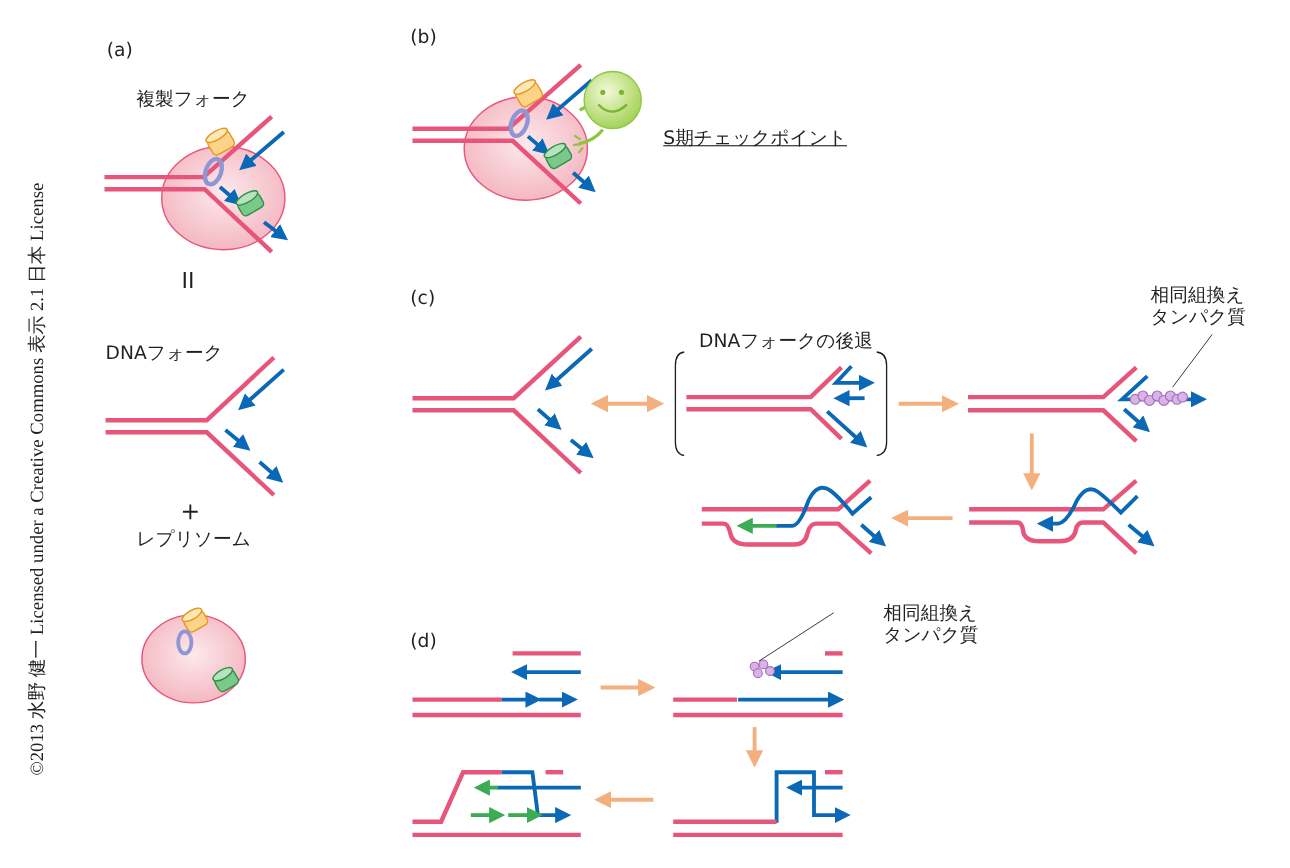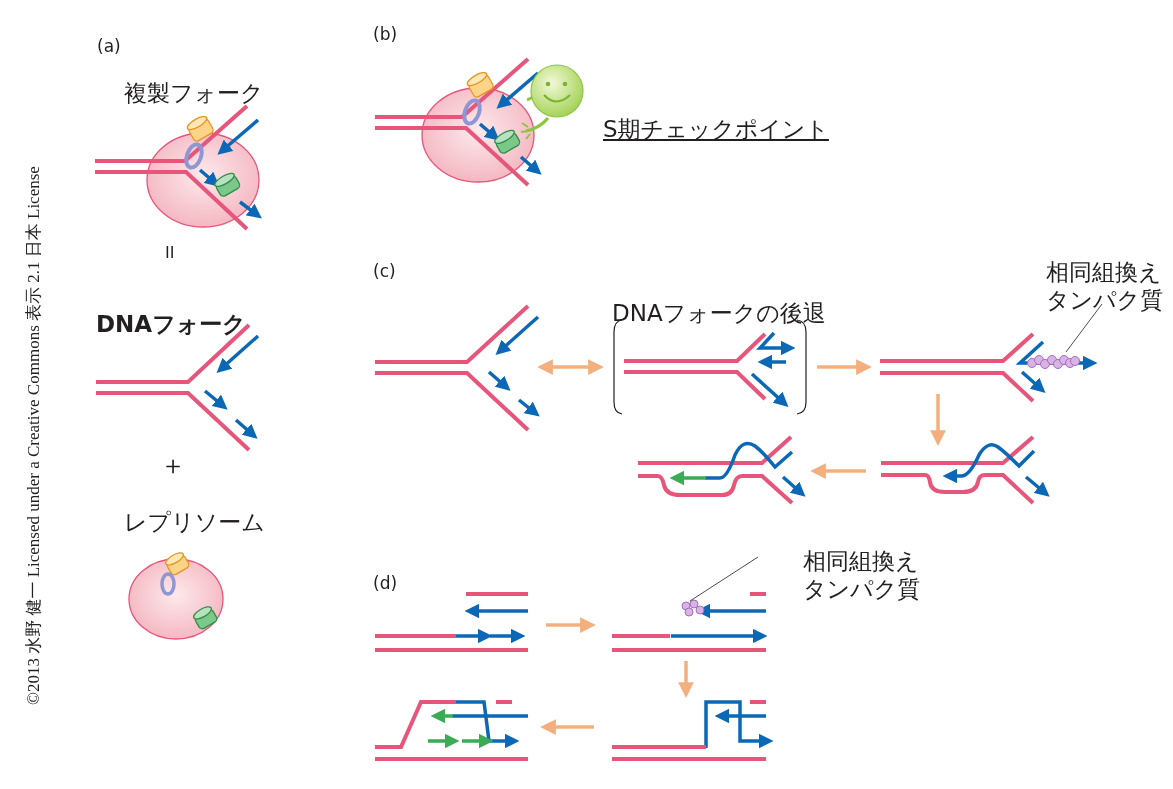"複製フォーク" .label { font-size: 23px -> 17px }
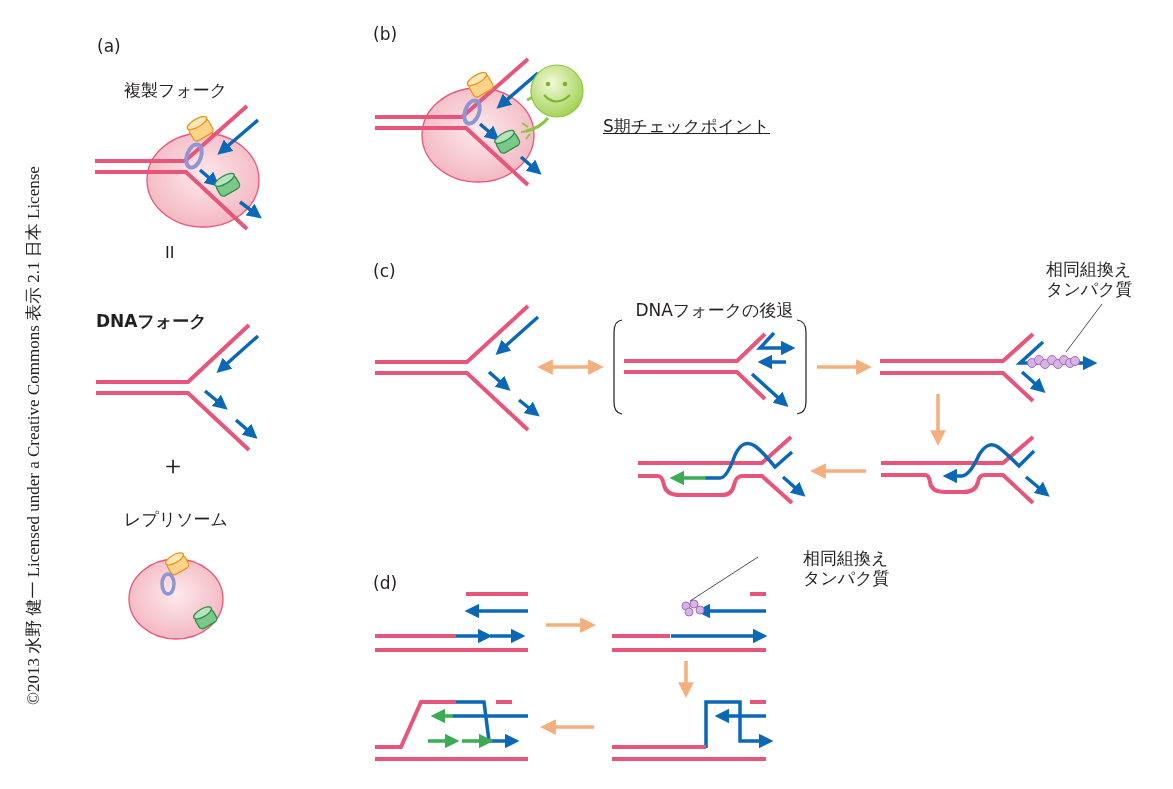"II" div.label { font-size: 16px -> 20px }
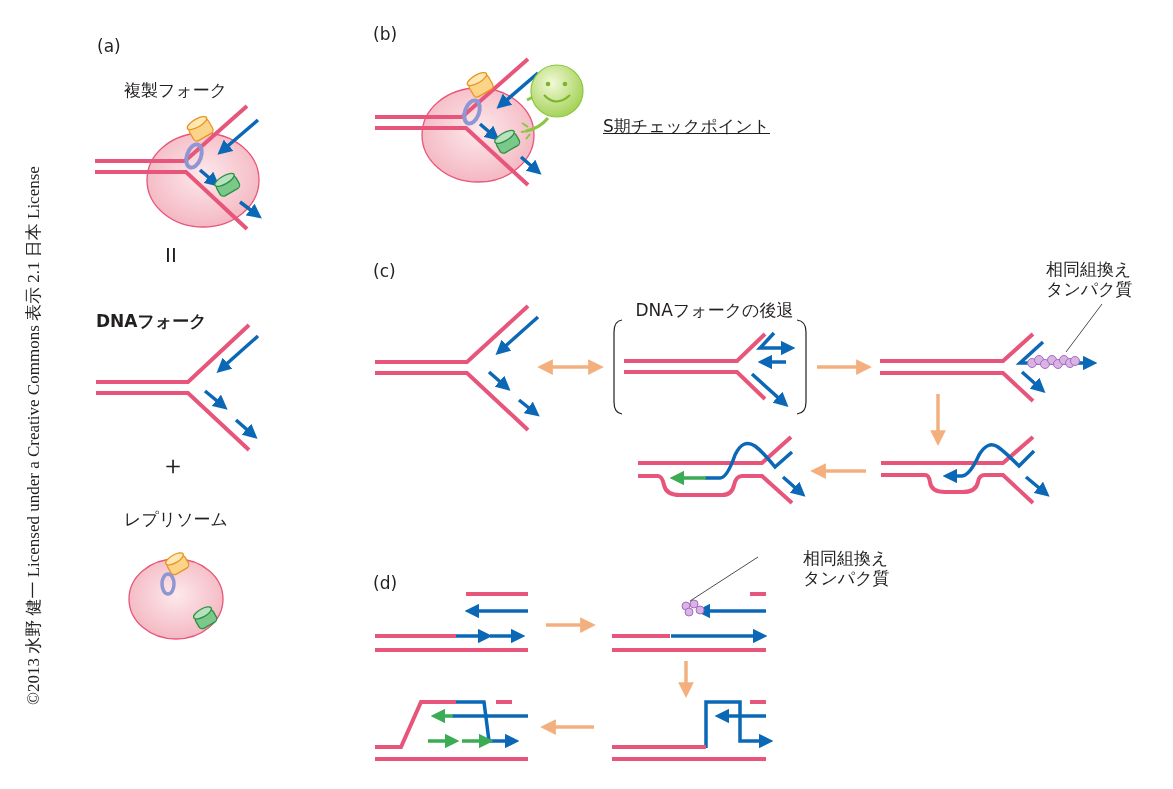"DNAフォーク" div.label { font-weight: bold -> none }
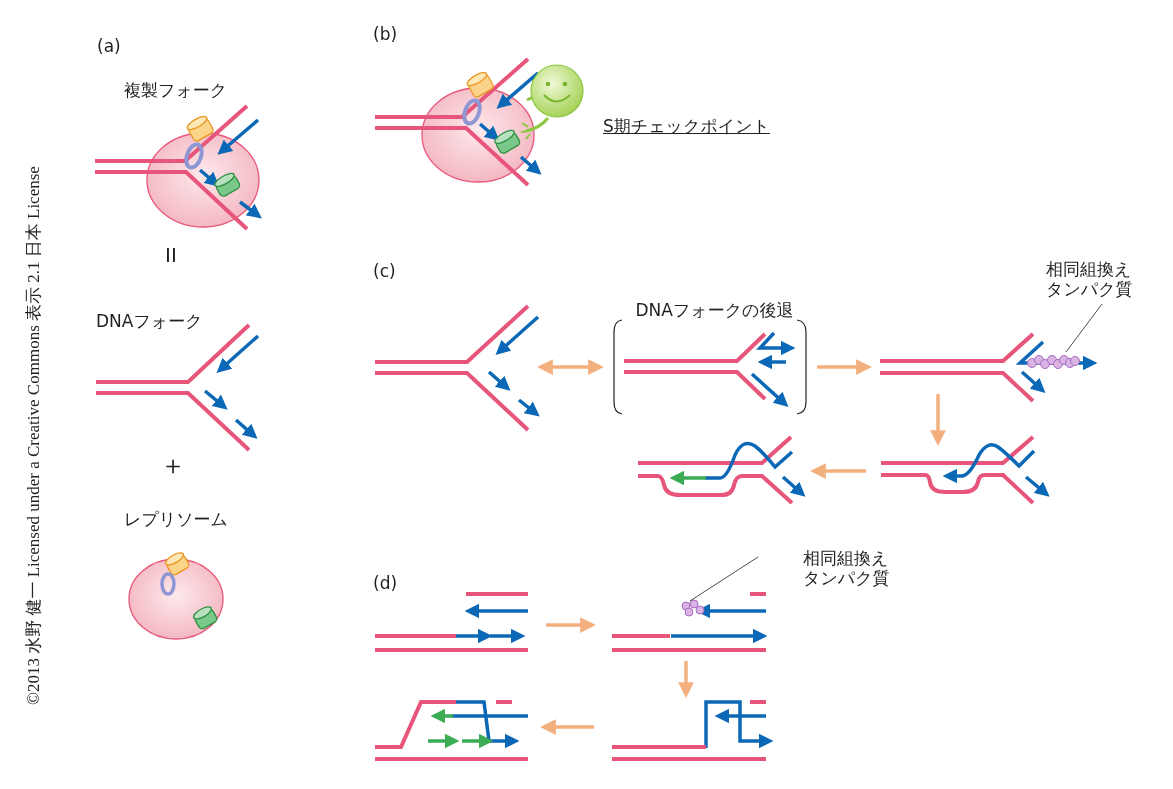"レプリソーム" div.label { top: 509px -> 480px }
